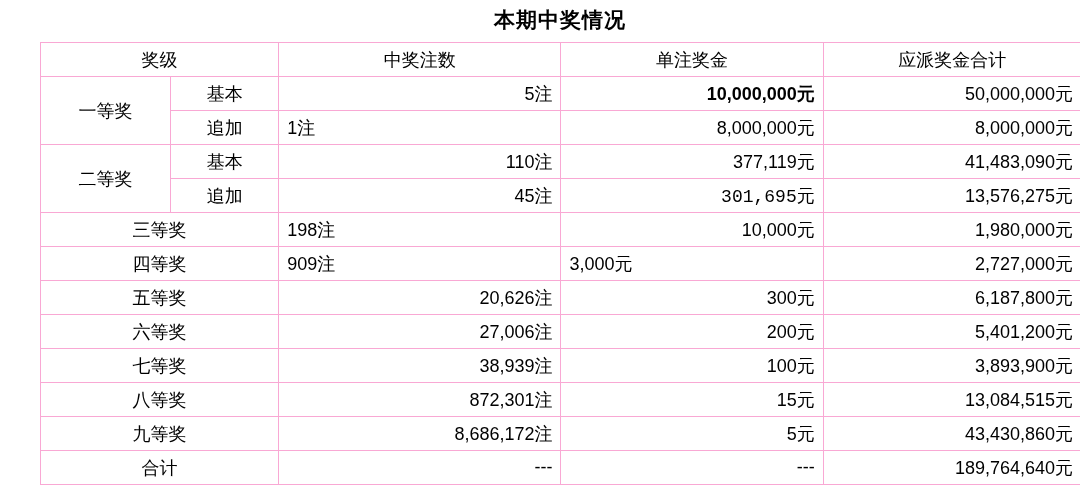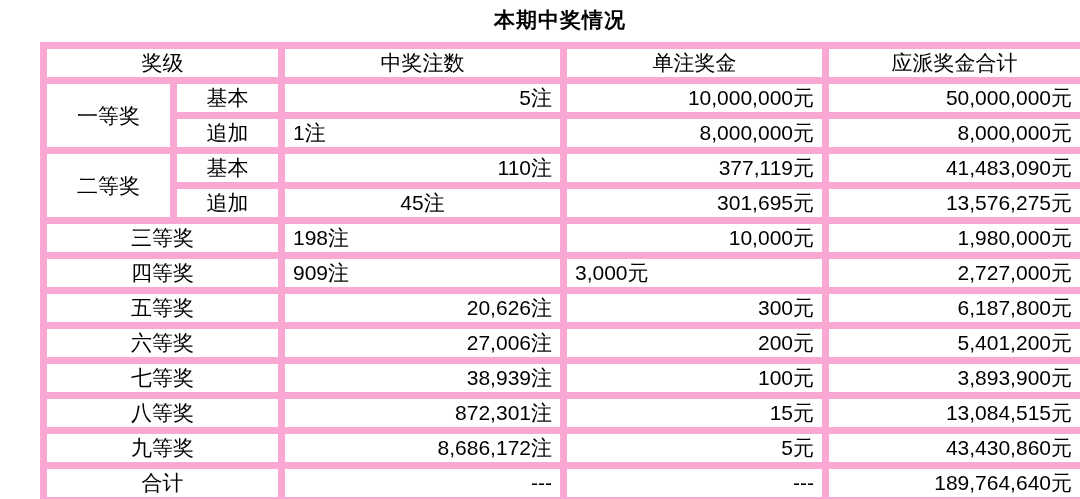"奖级" table.prize td, table.prize th { border: 7px solid #f9a8d4 -> 1px solid #f9a8d4; font-size: 21px -> 18px }
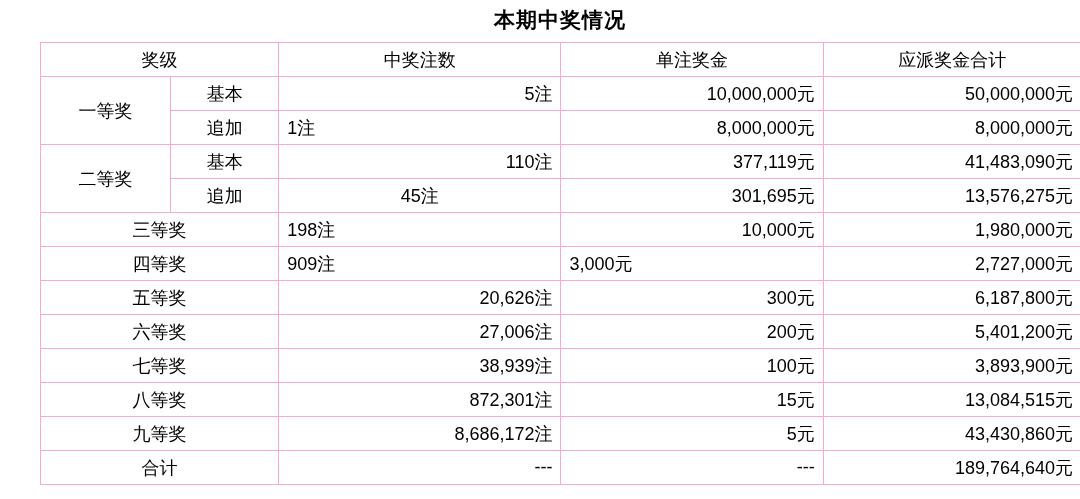"10,000,000元" td { font-weight: none -> bold }
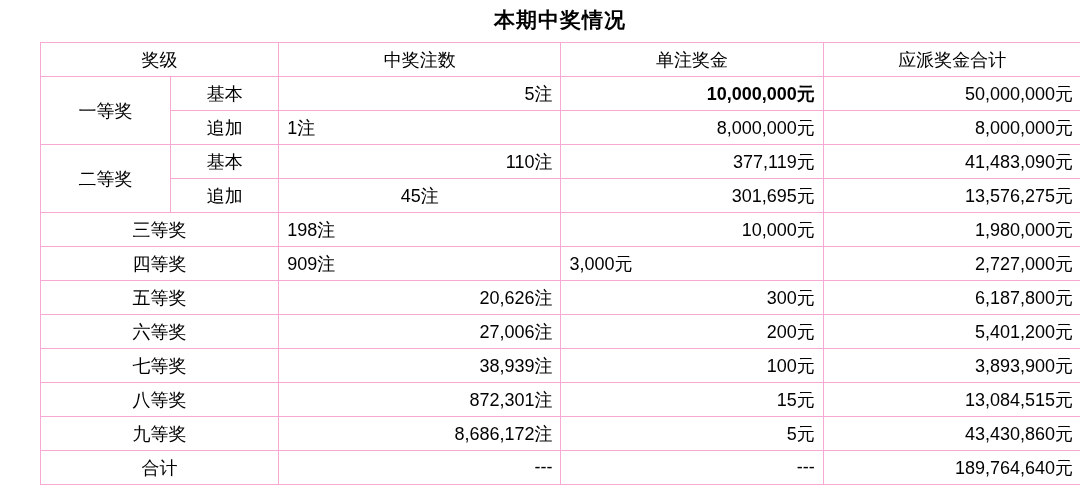"45注" td { text-align: center -> right }
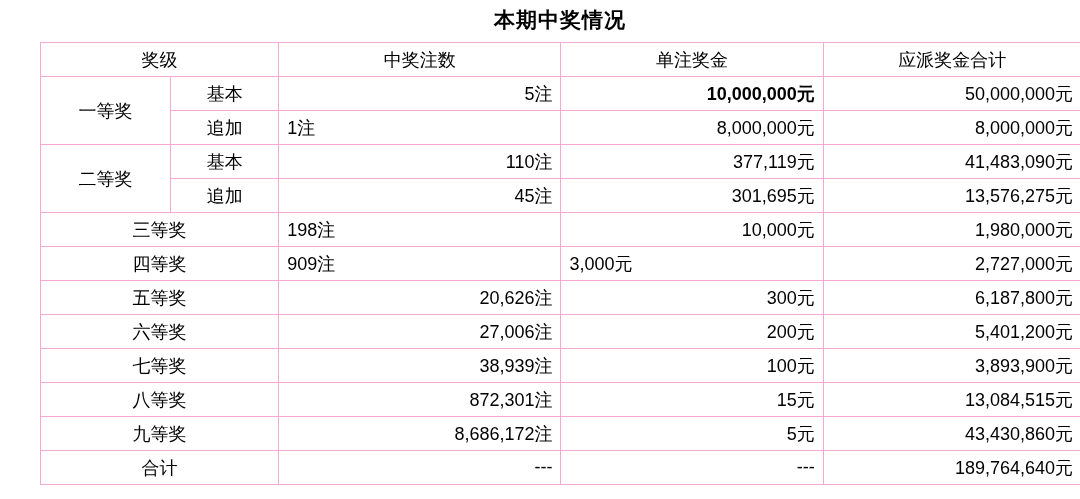"301,695元" td { font-family: none -> Liberation Mono, monospace }
